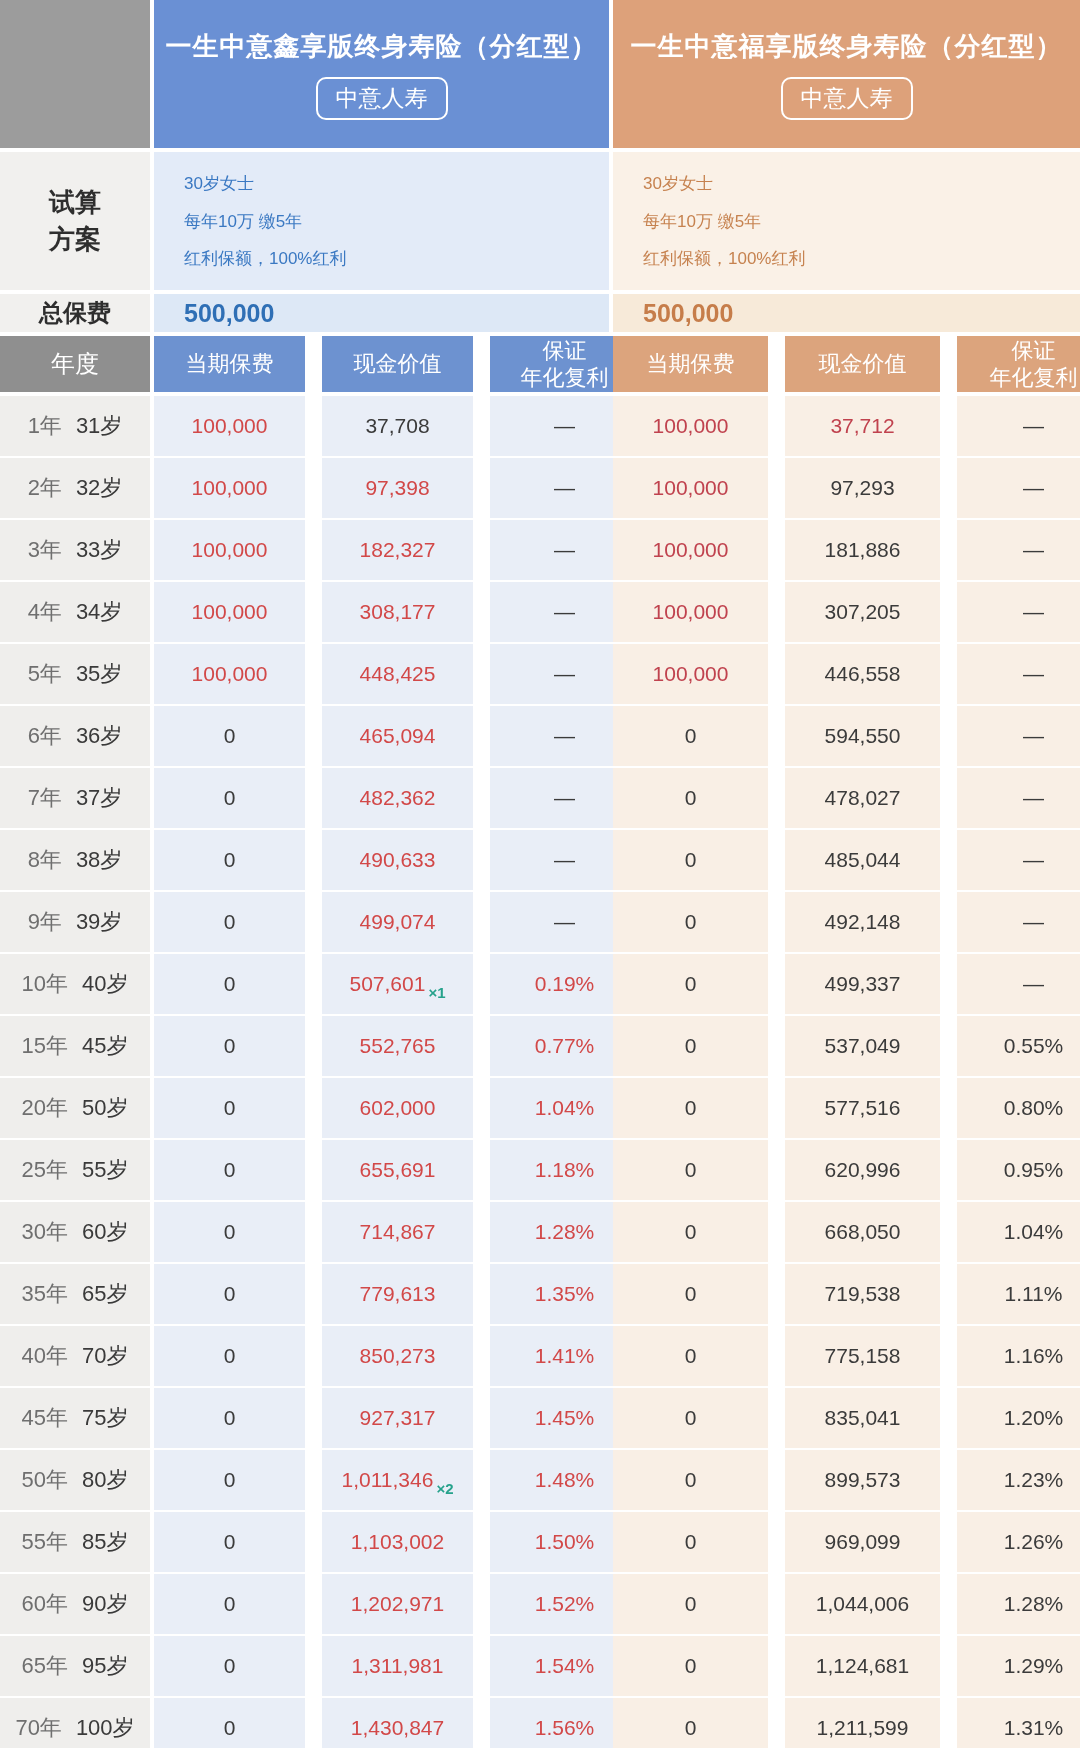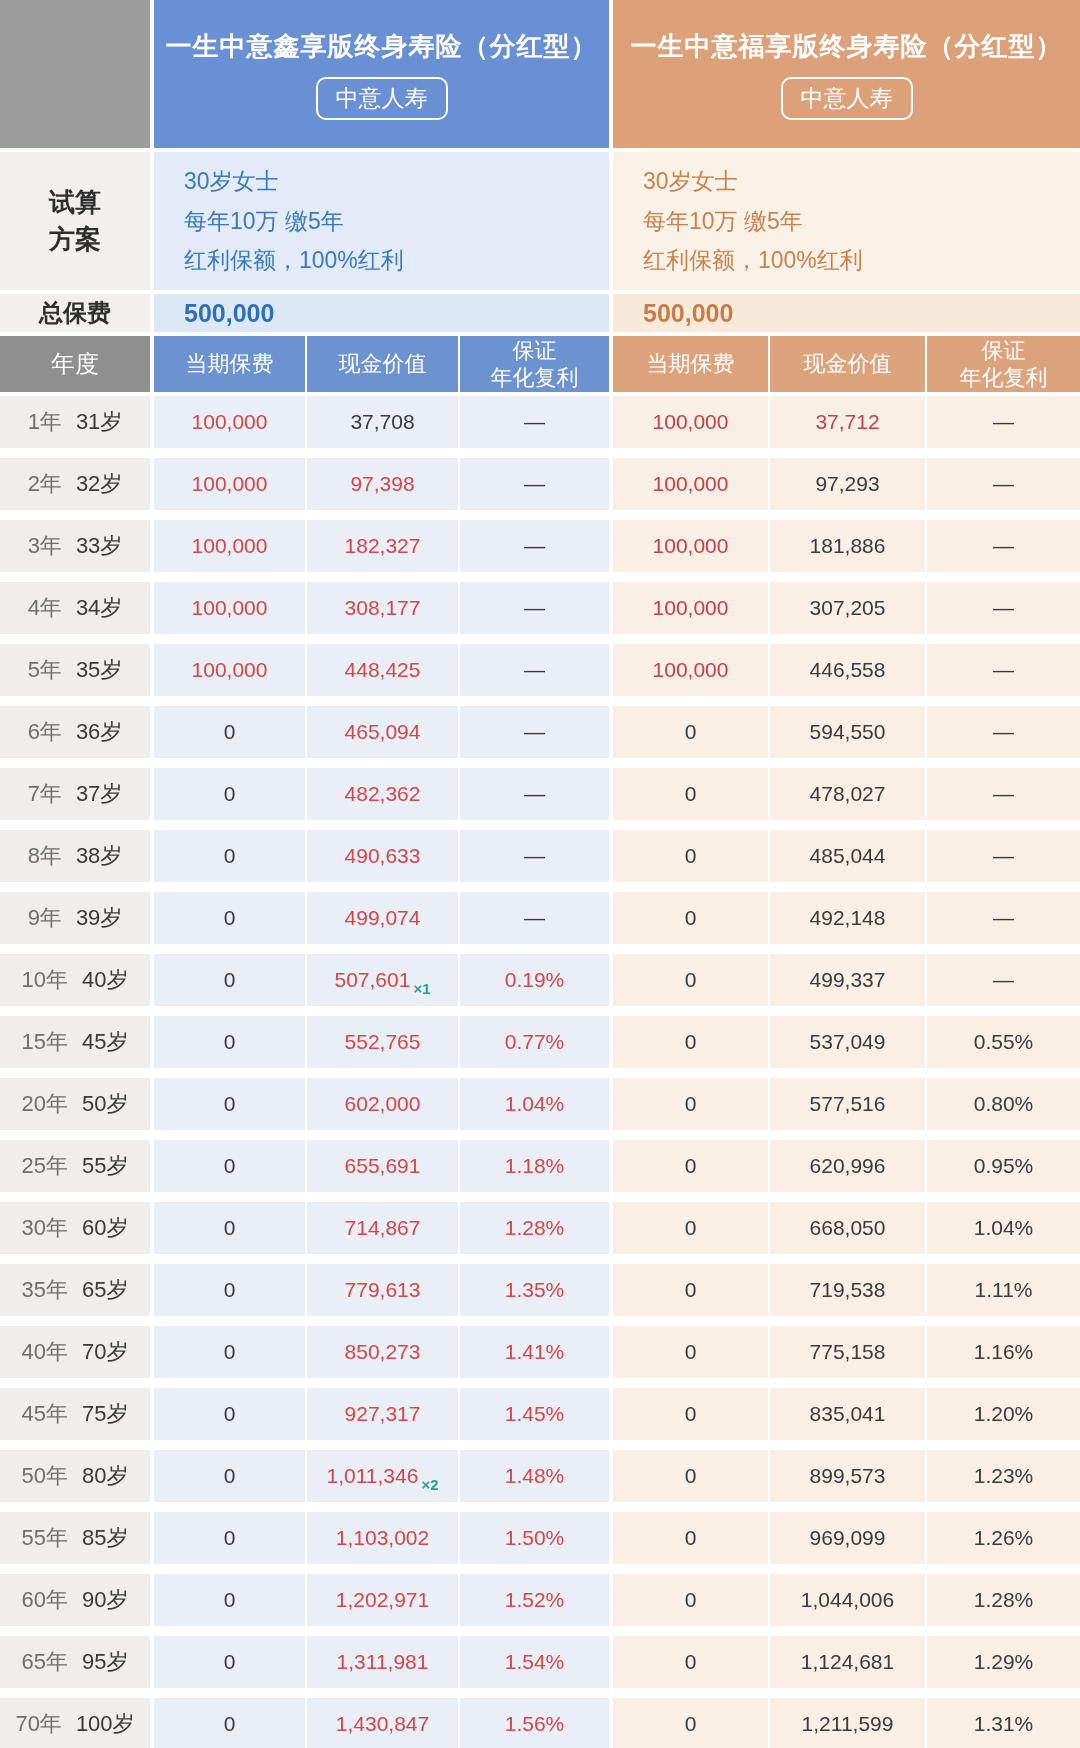"30岁女士" .plan-cell { font-size: 23px -> 17px }
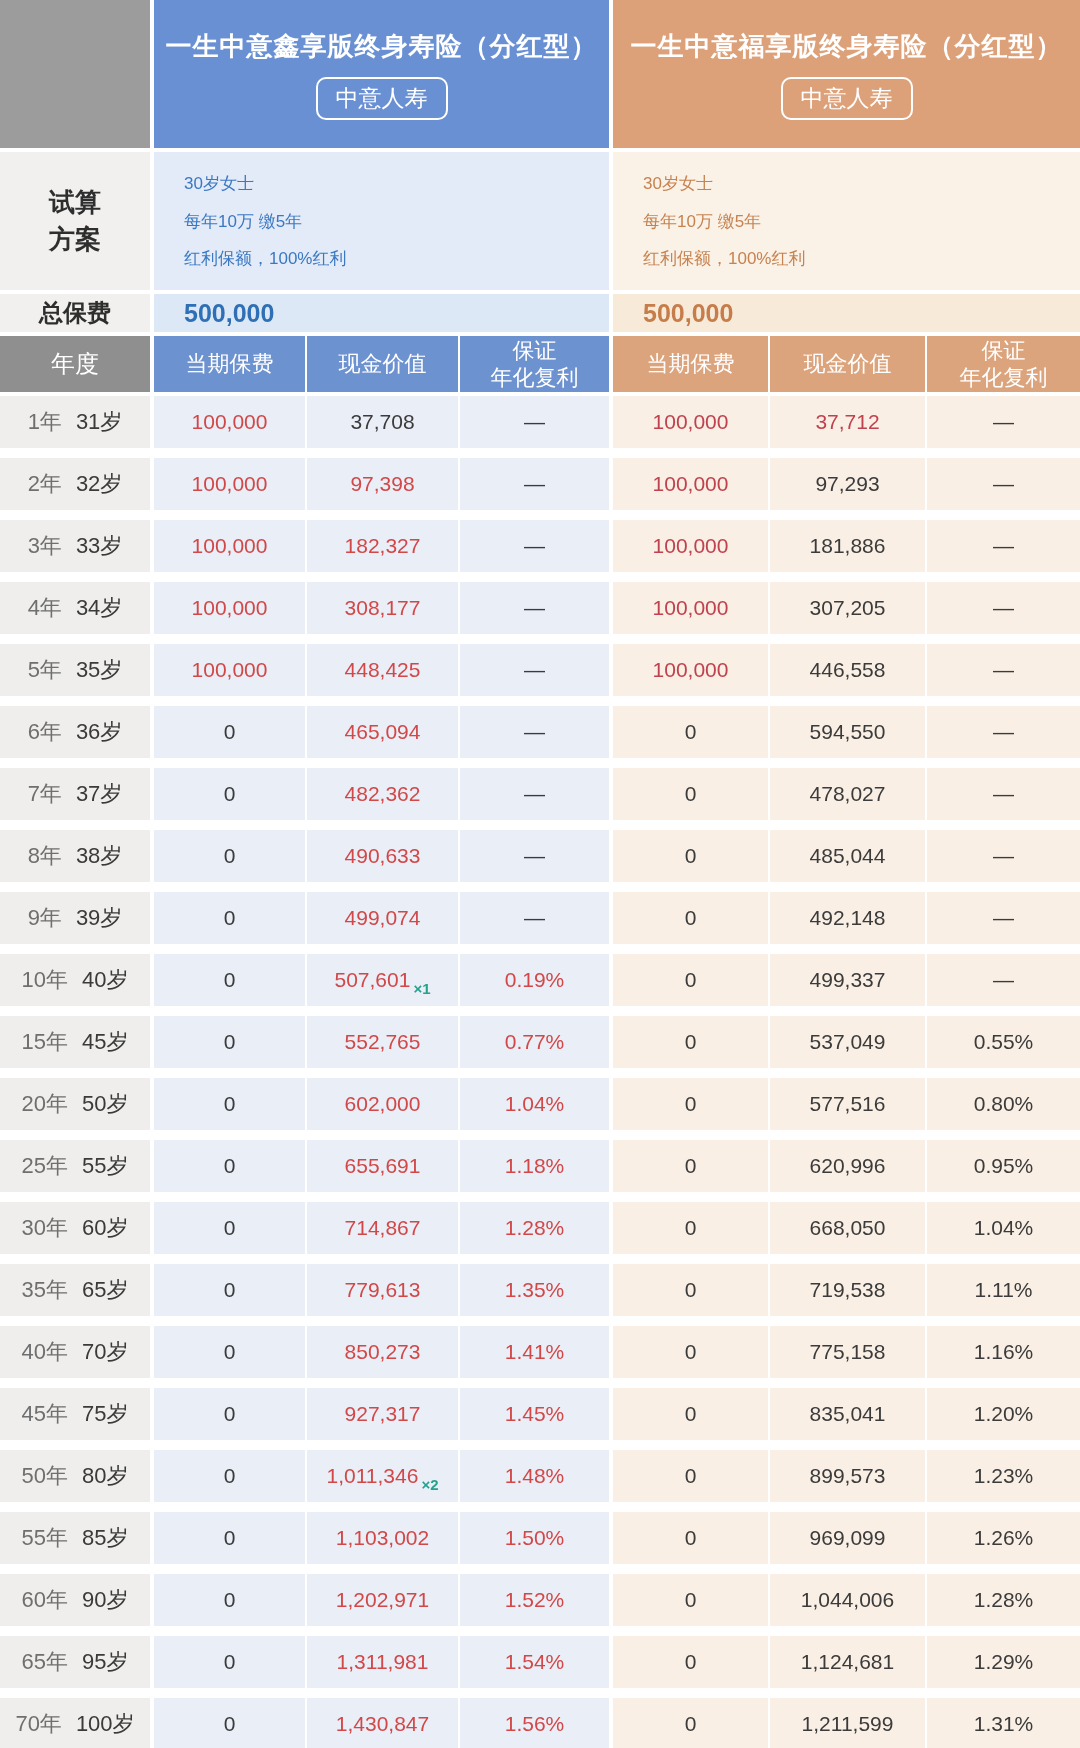"当期保费" .cells { gap: 2px -> 17px }
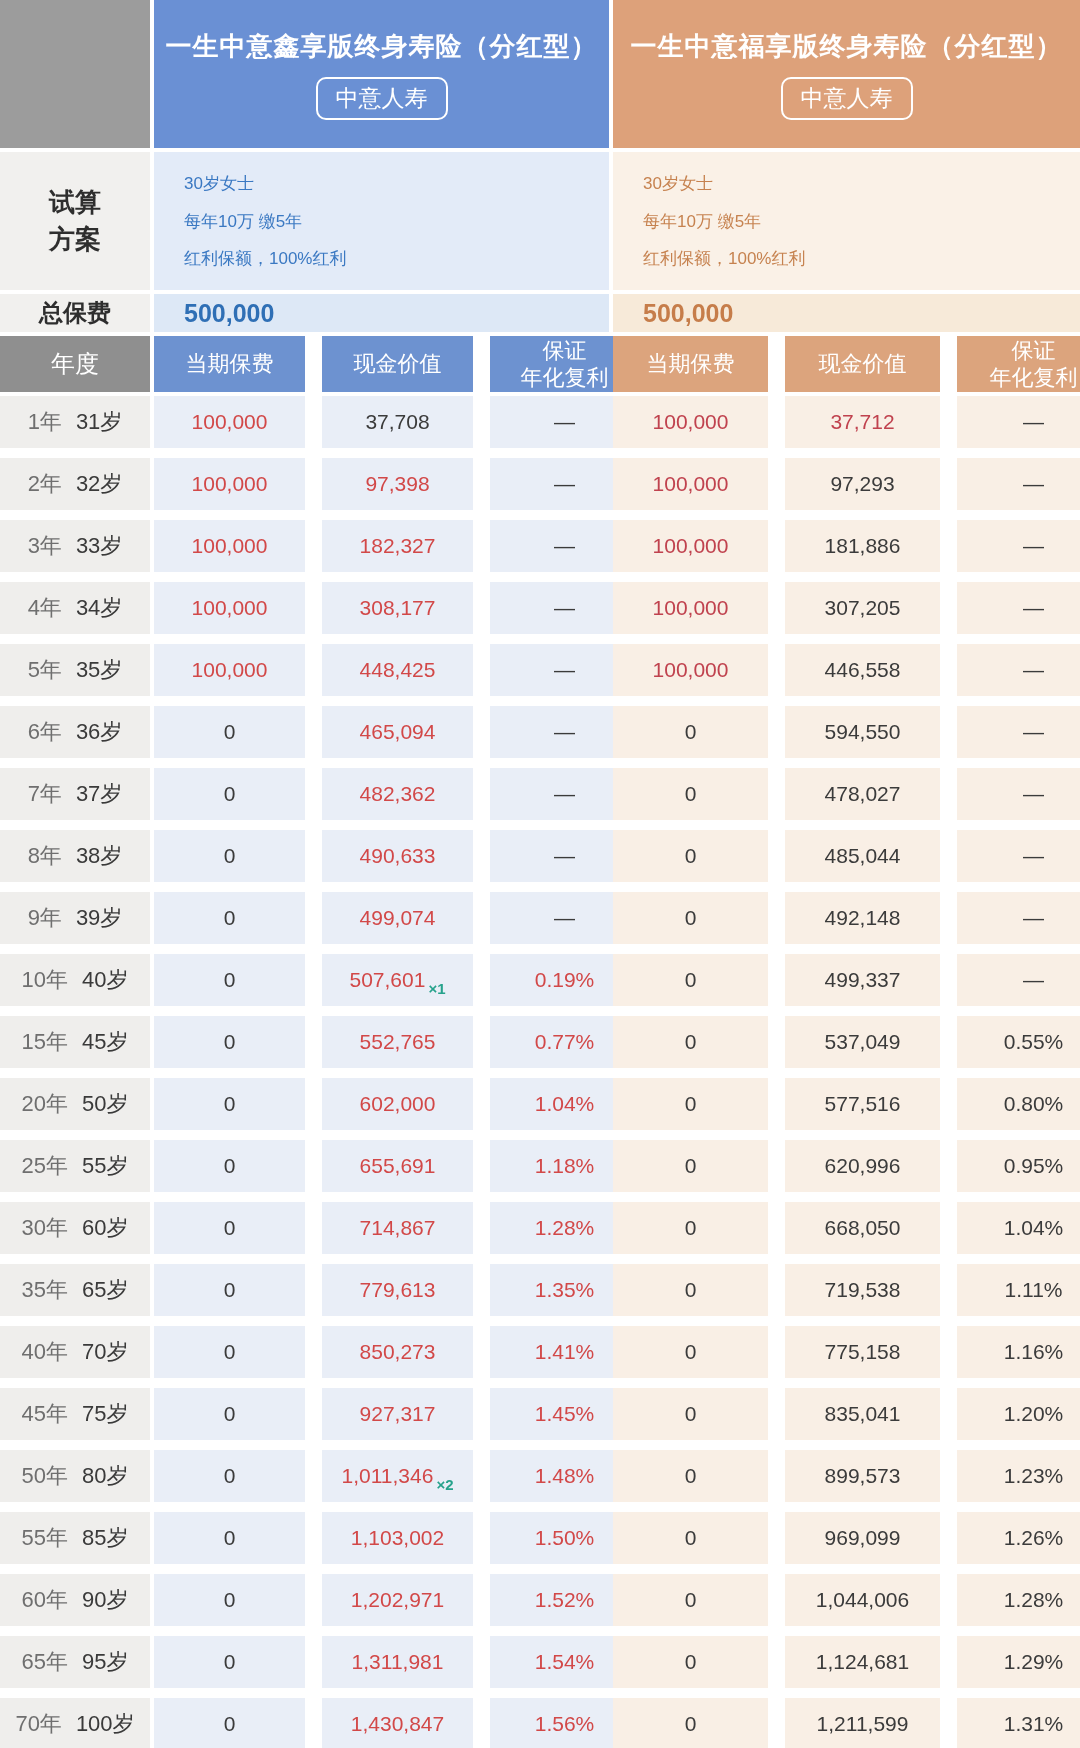"1年" .data-row { height: 52px -> 60px; margin-bottom: 10px -> 2px }
